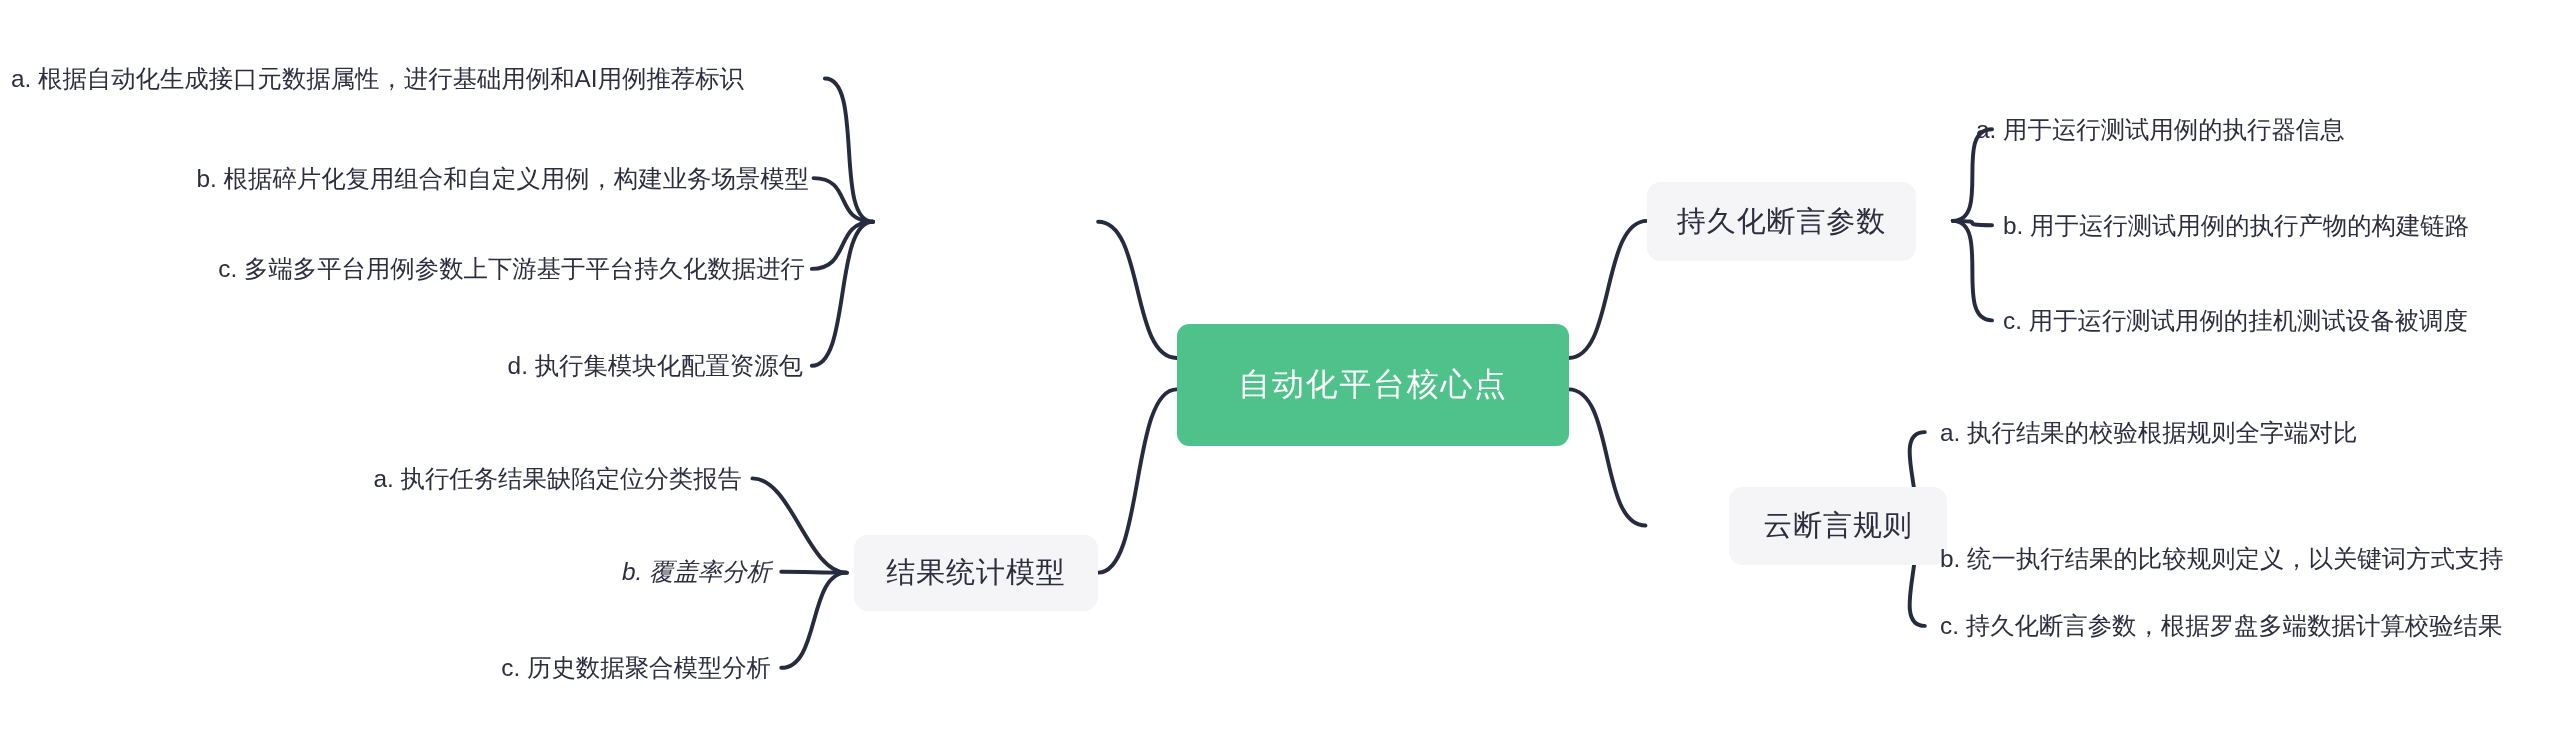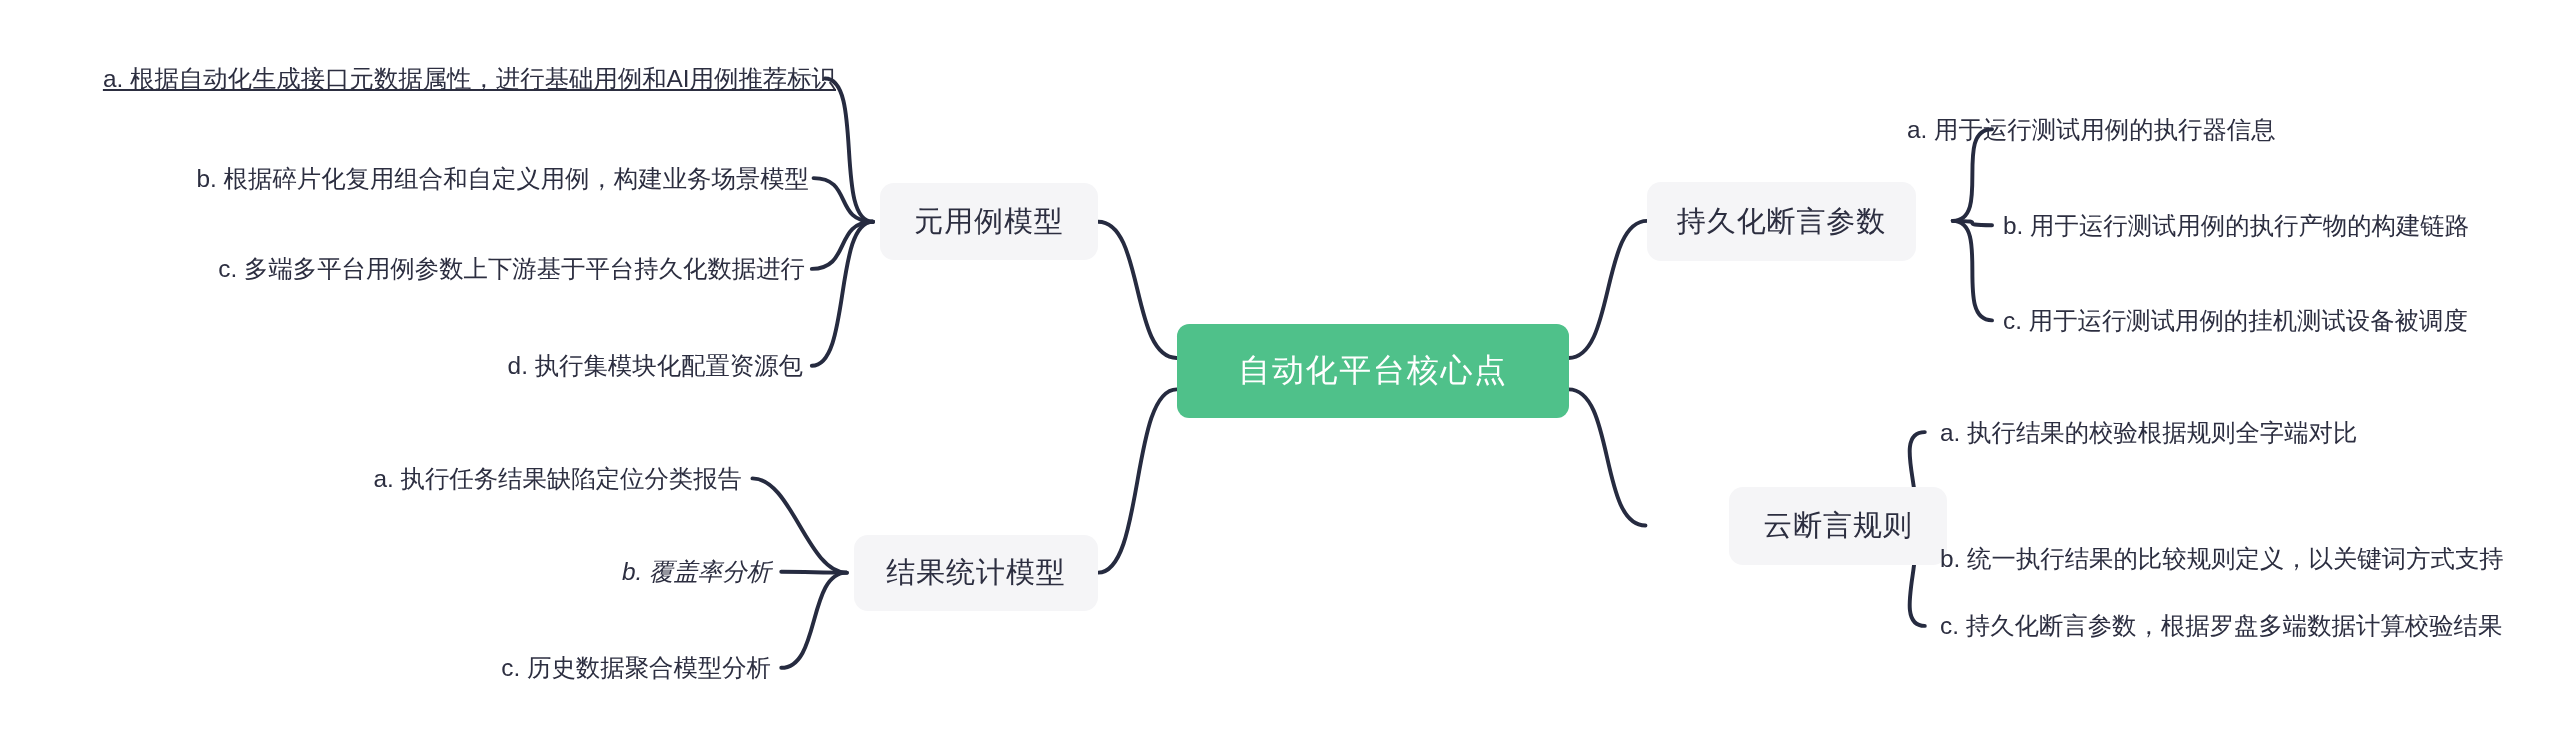"a. 根据自动化生成接口元数据属性，进行基础用例和AI用例推荐标识" div.leaf { right: 1740px -> 1832px; text-decoration: underline -> none }
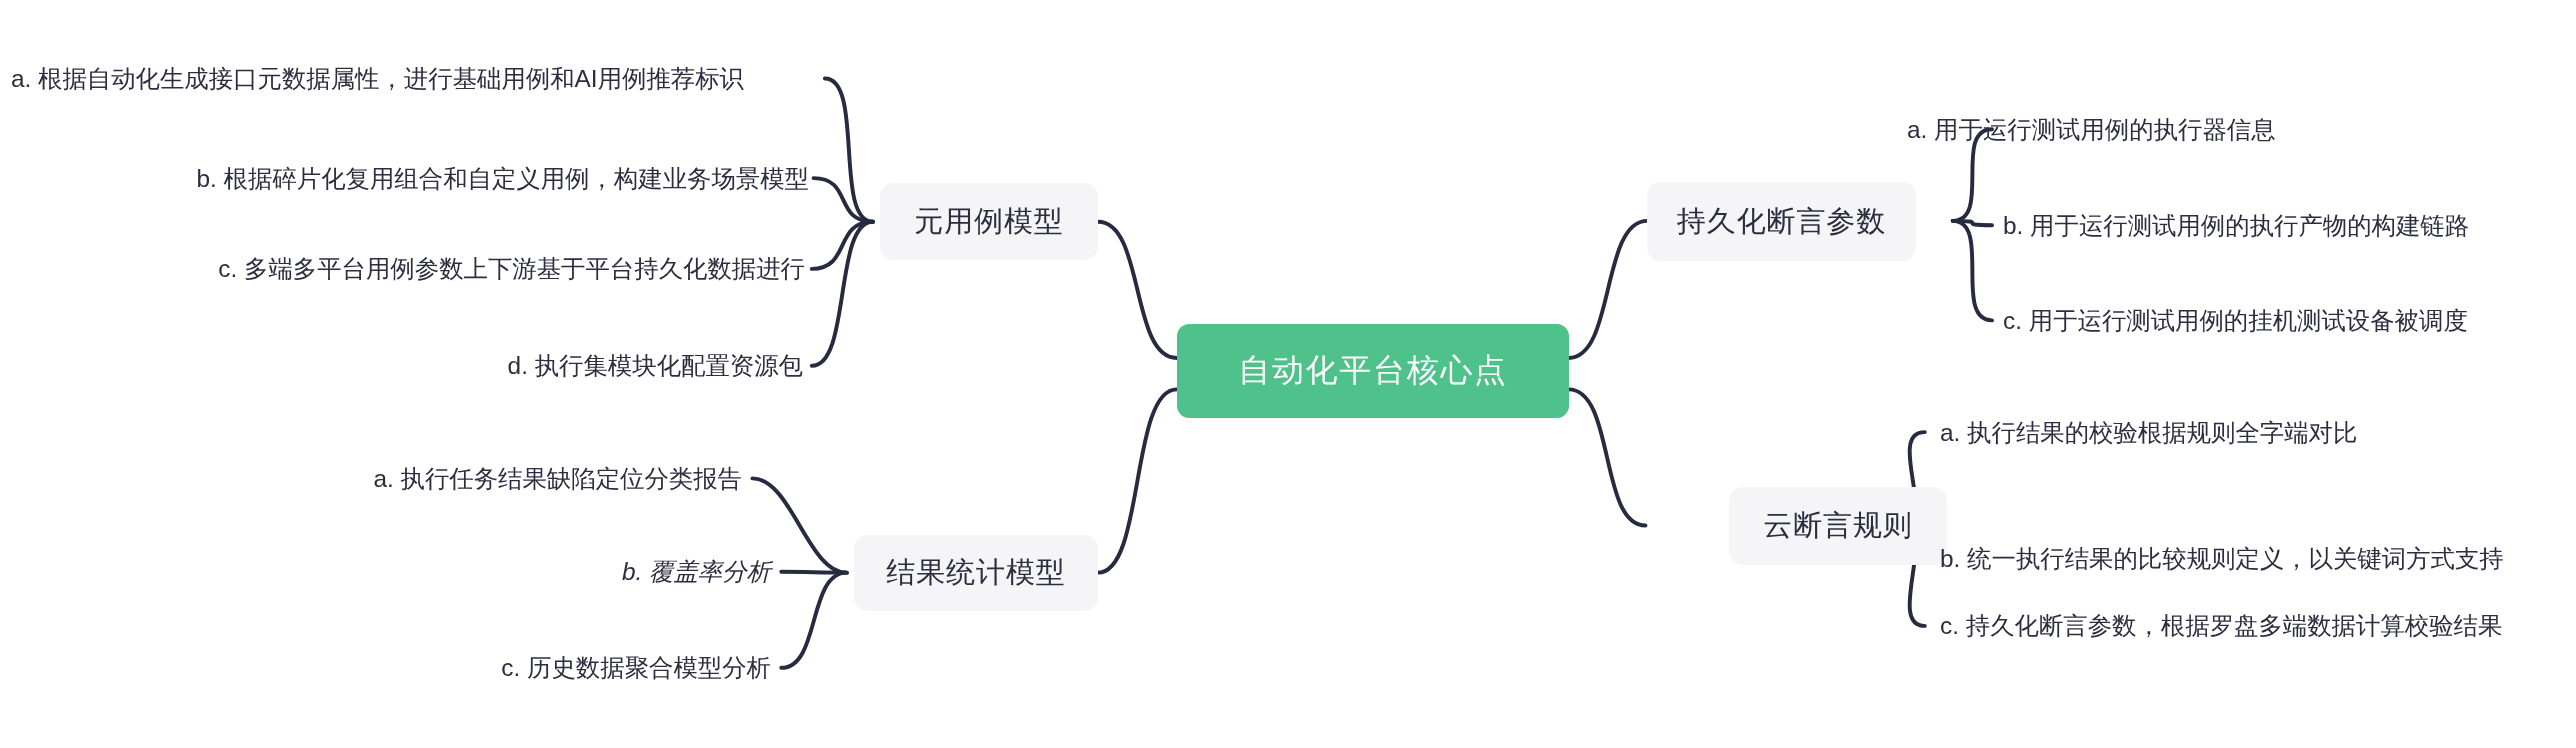"a. 用于运行测试用例的执行器信息" div.leaf { left: 1907px -> 1976px }
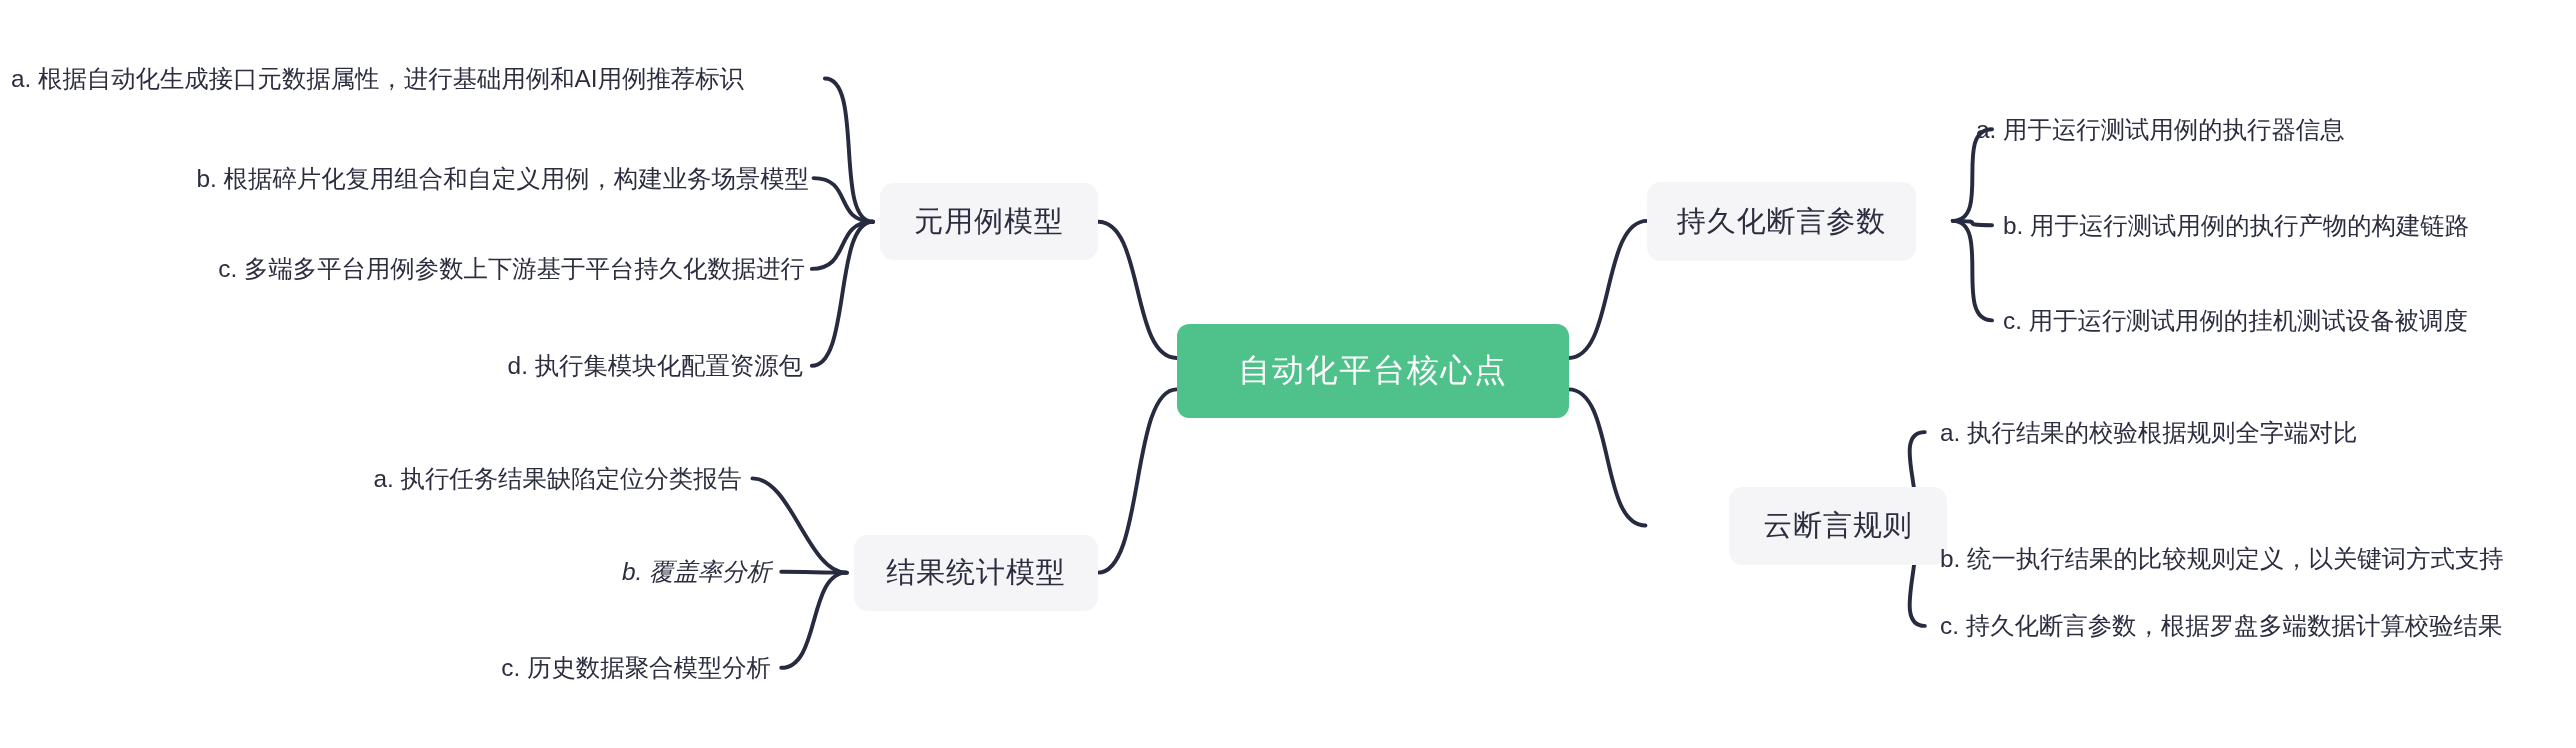"元用例模型" div.node { html: <div>元用例模型</div> -> none }
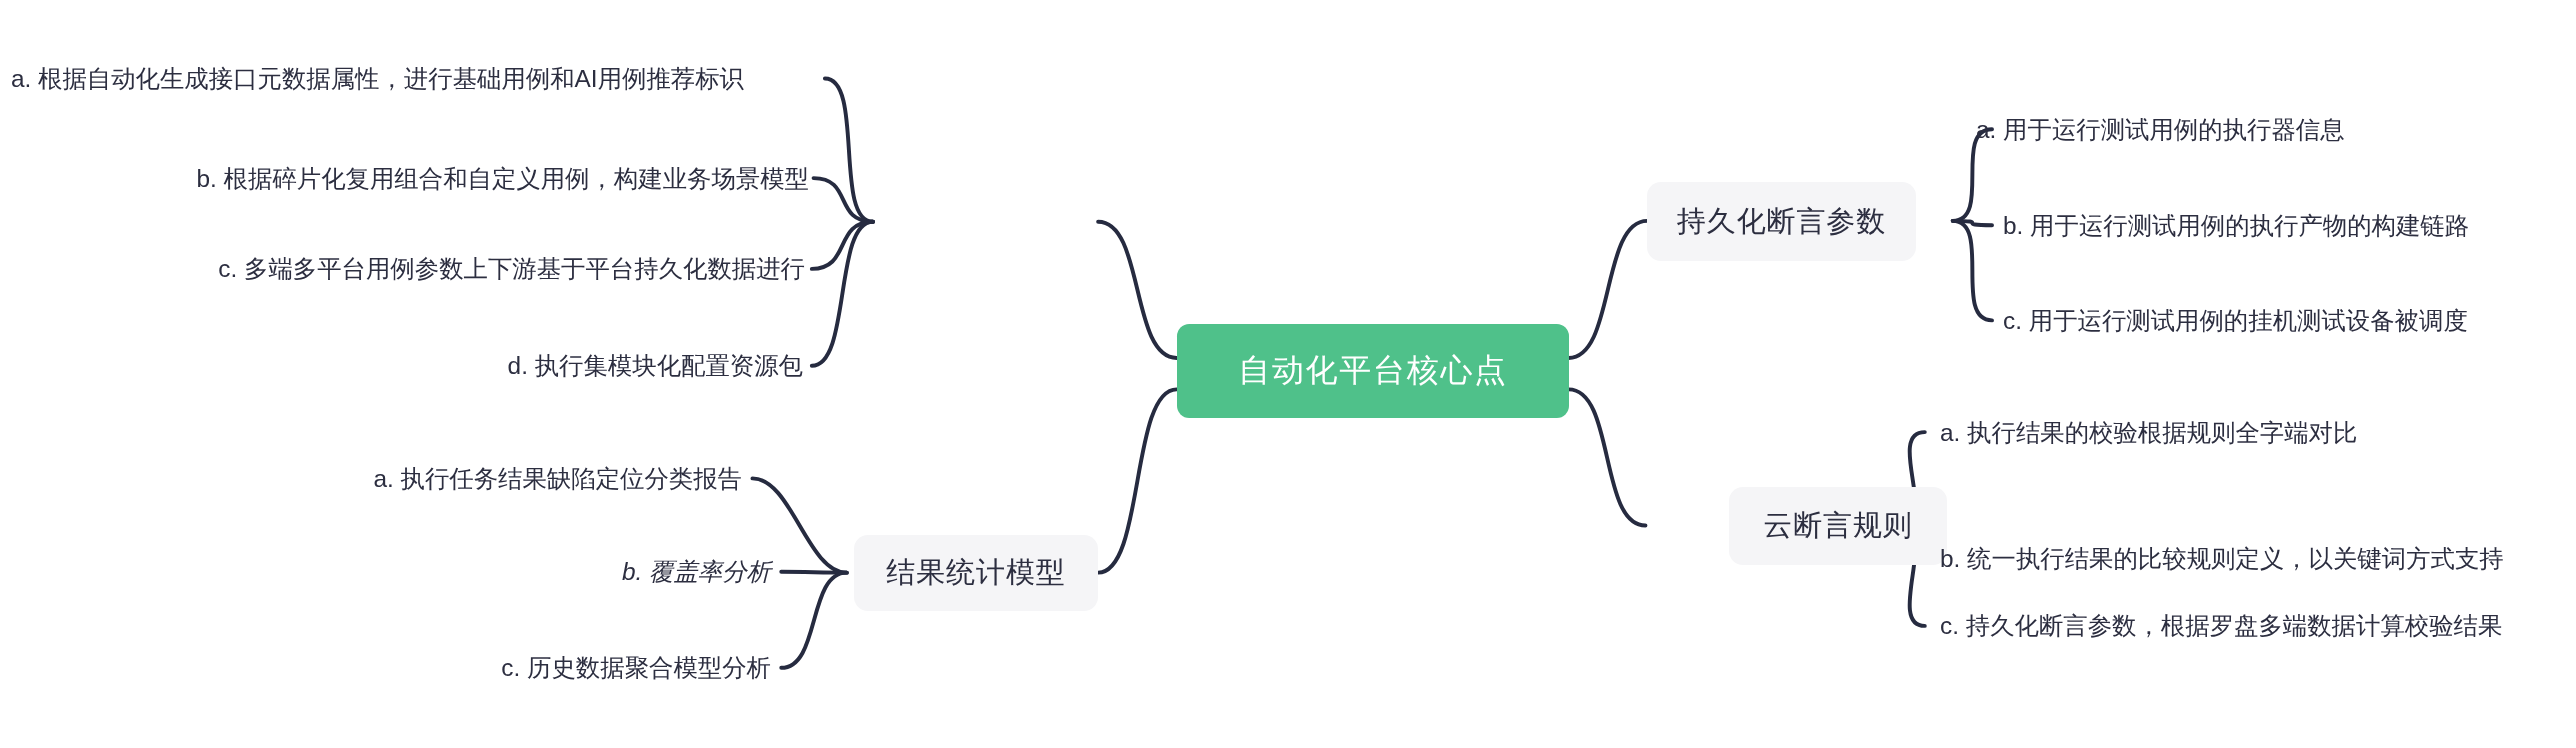"自动化平台核心点" div.node { height: 94px -> 122px }
